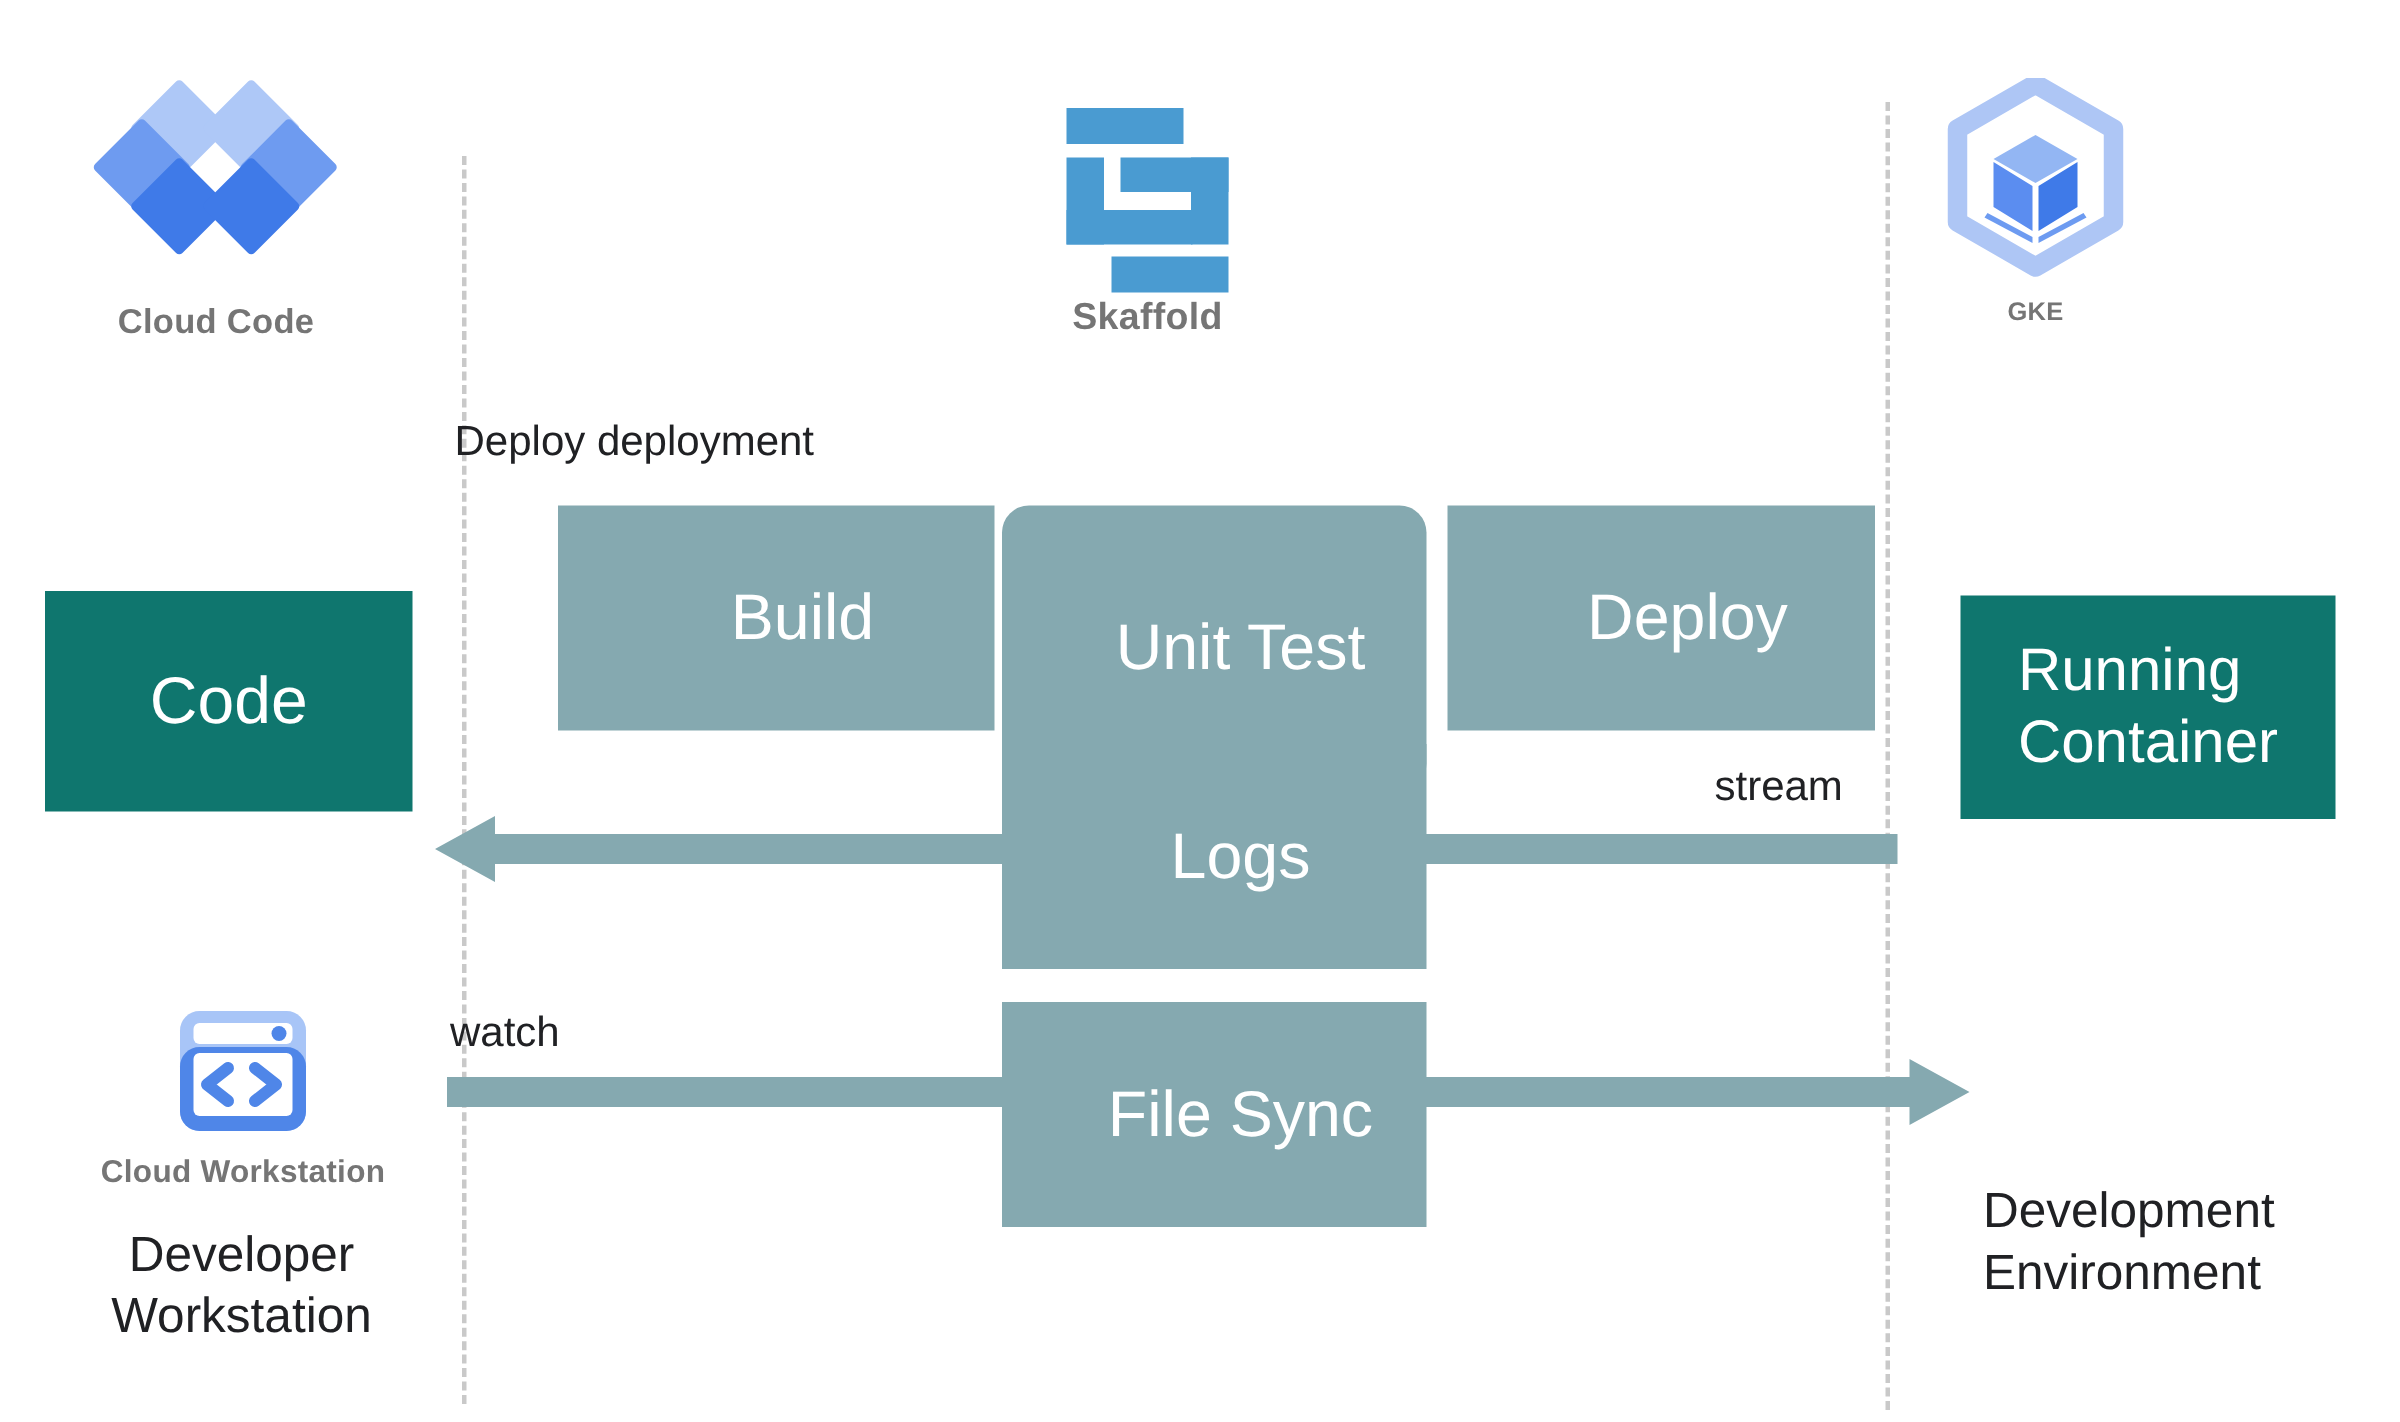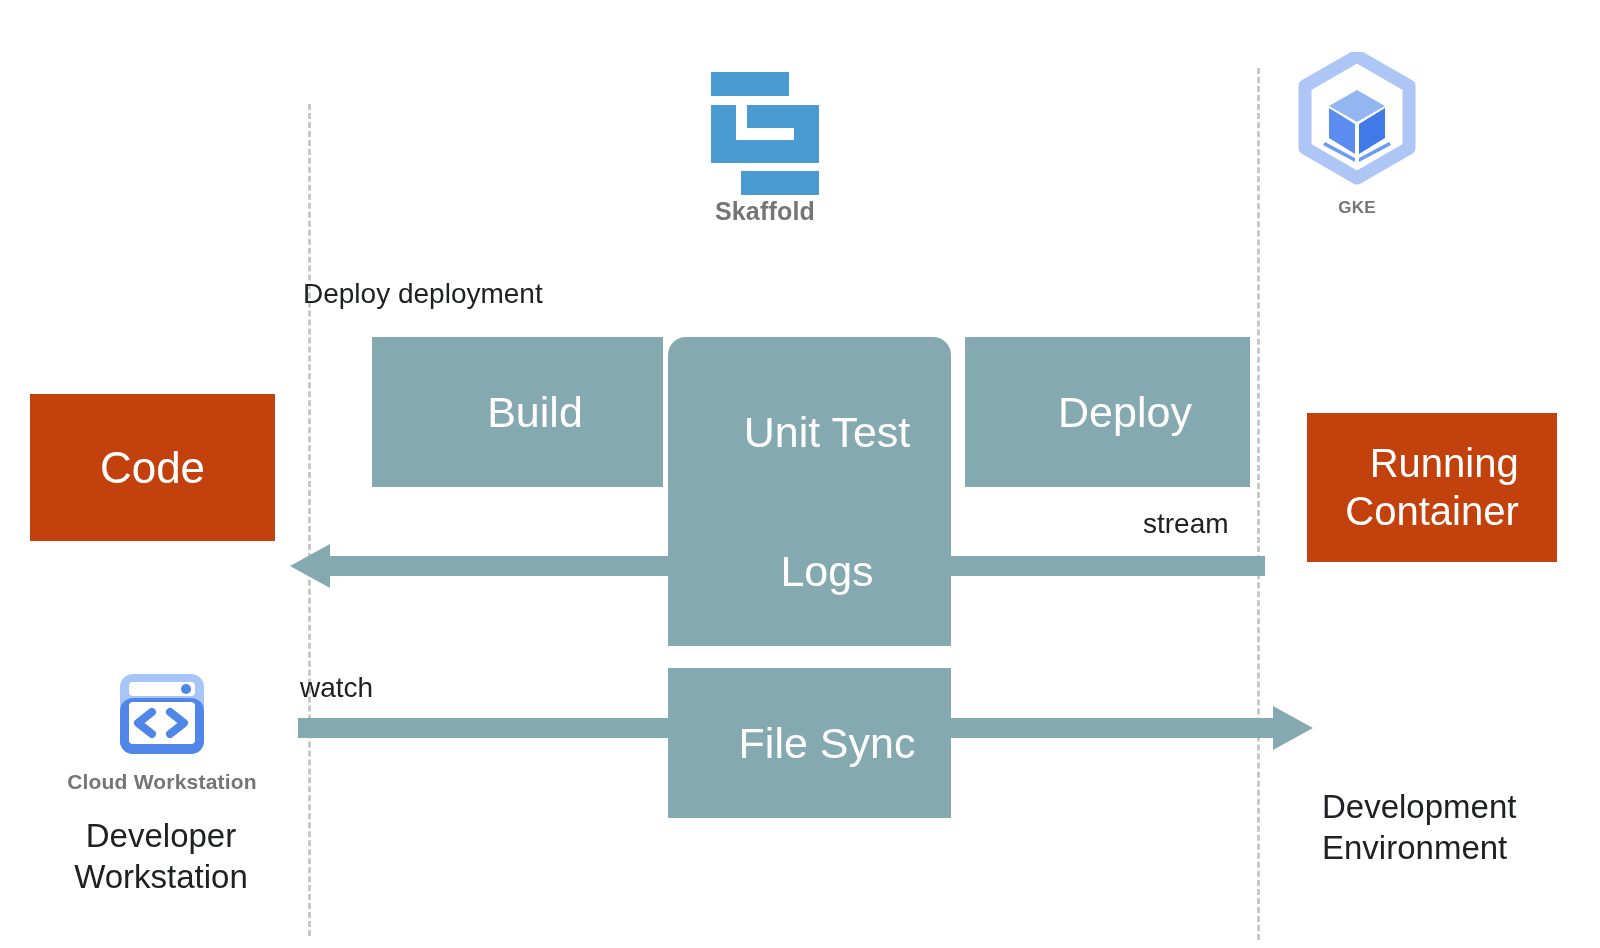"Cloud Code" div.logo-block { html: none -> <div> <div> <div></div> <div></div> <div></div> <div></div> <div></div> <div></div> </div> <div>Cloud Code</div> </div> }
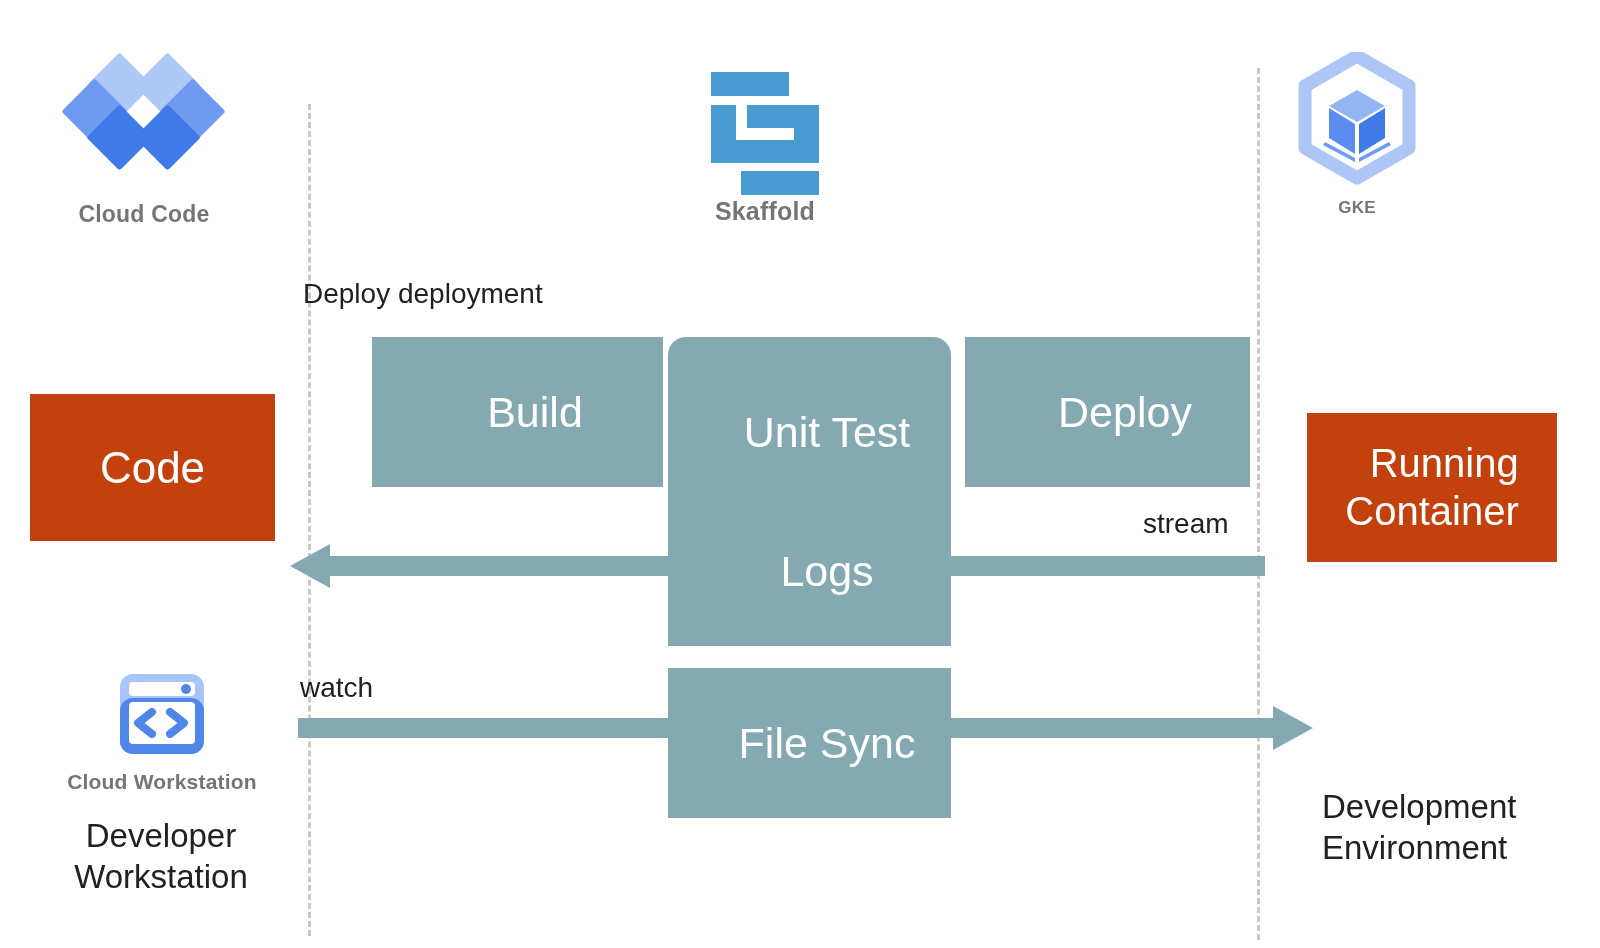"Code" .blue-box { background: #c2410c -> #0f766e; text-align: right -> left }
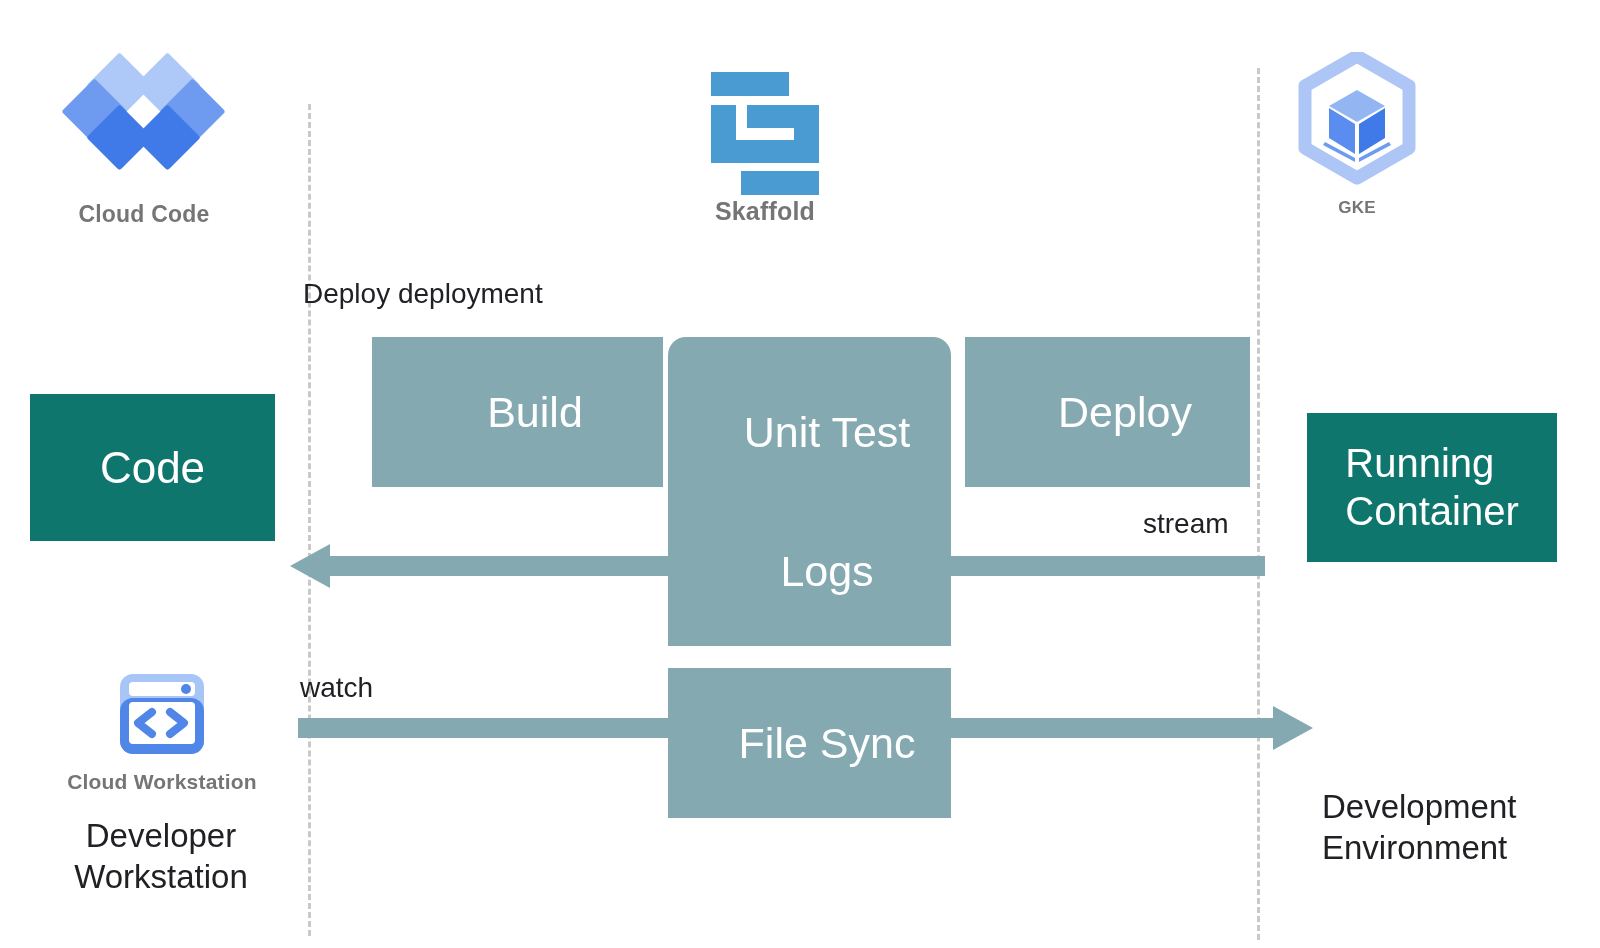"Running" #running-container-box { margin-top: 16px -> none }
